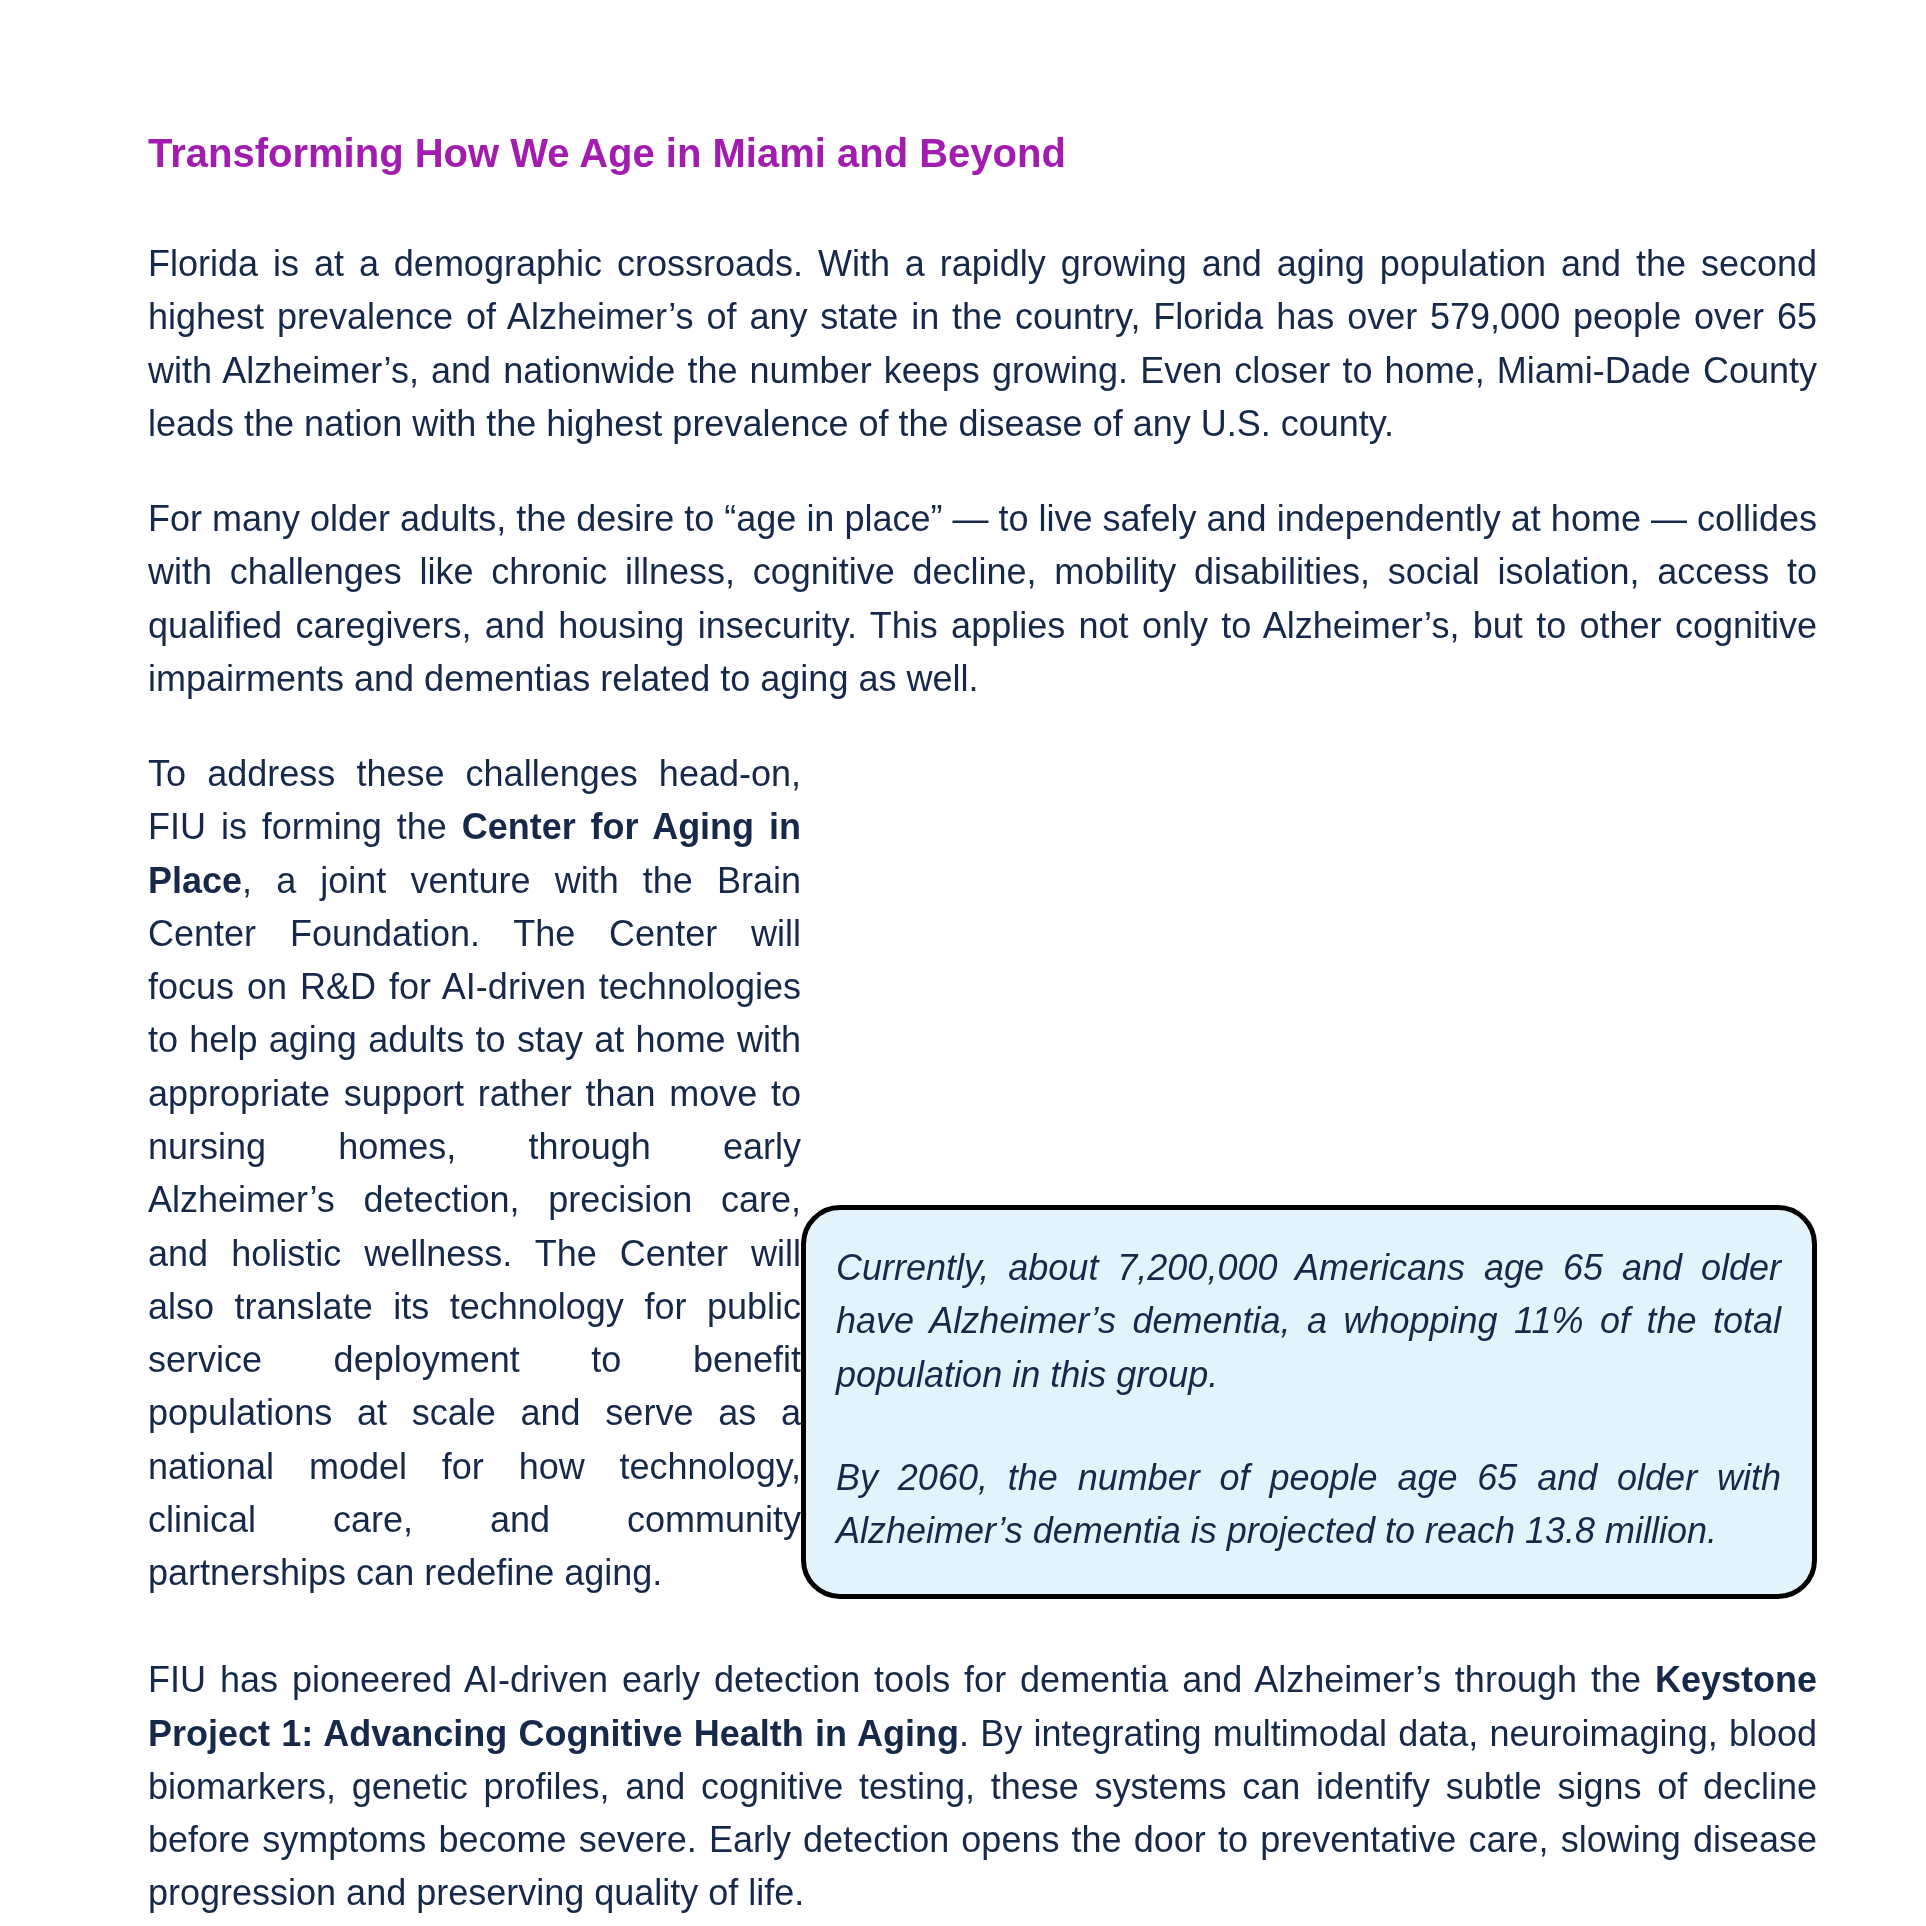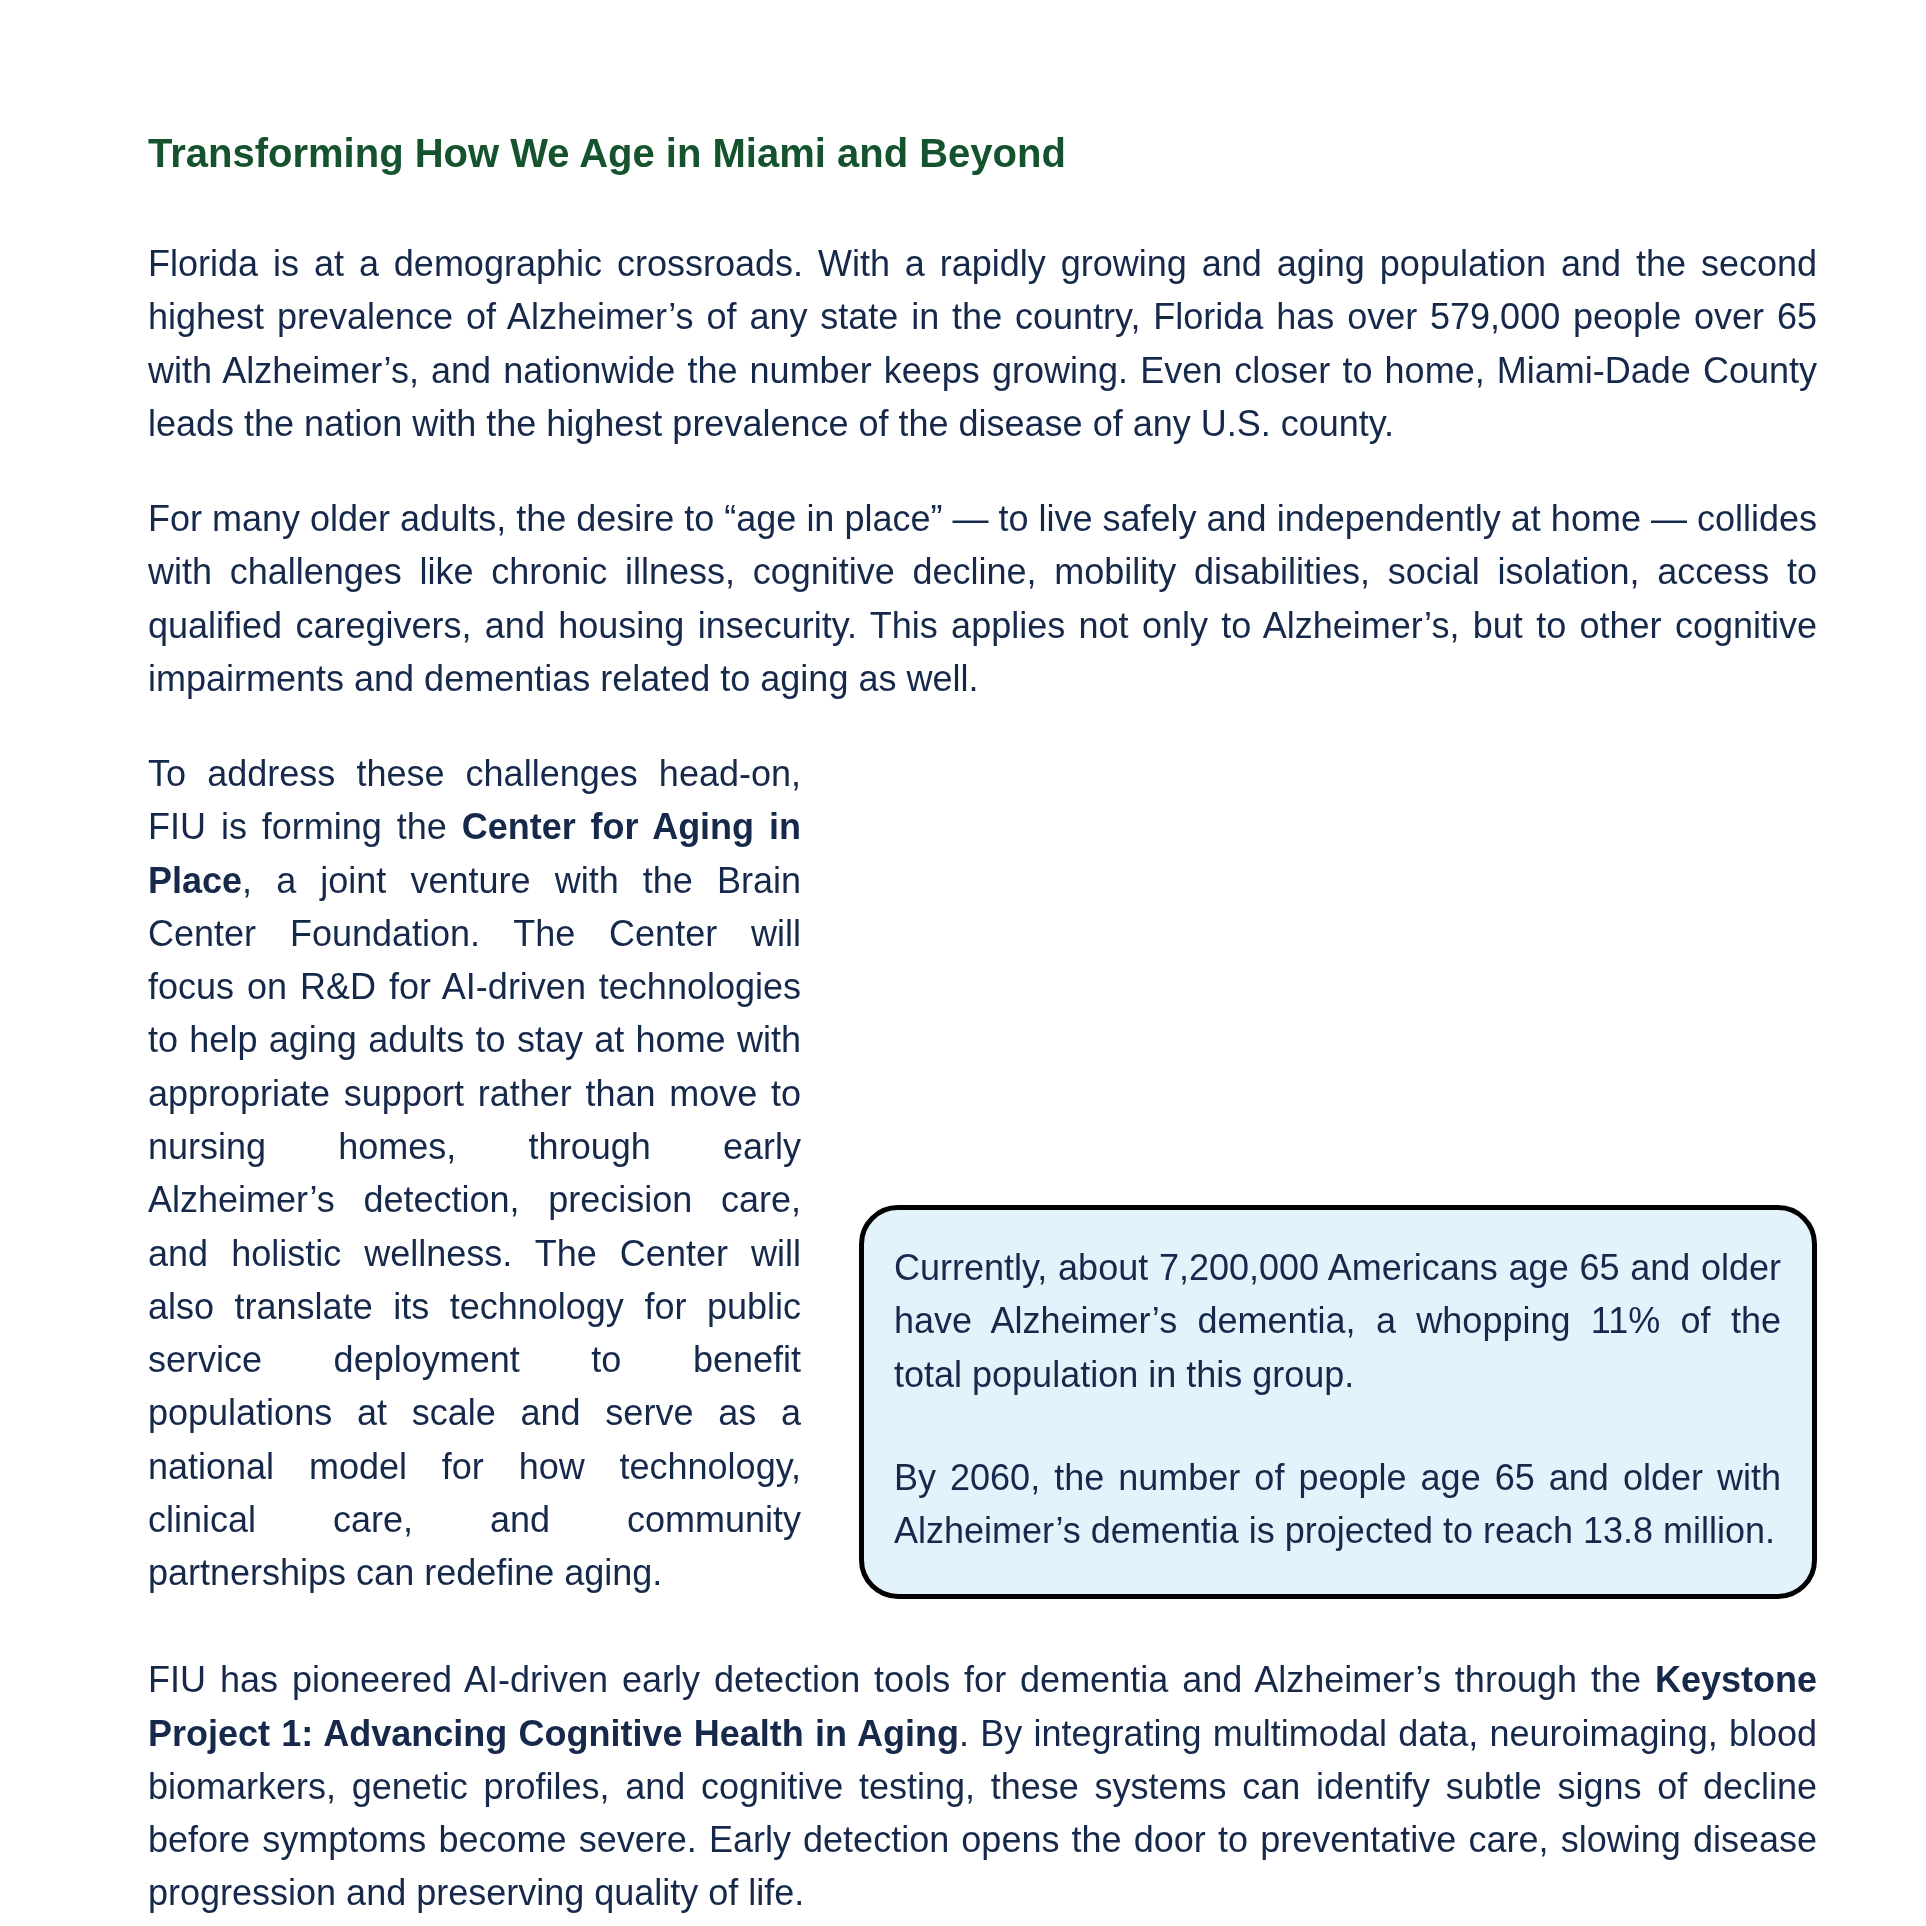"Transforming How We Age in" .doc-title { color: #14532d -> #a21caf }
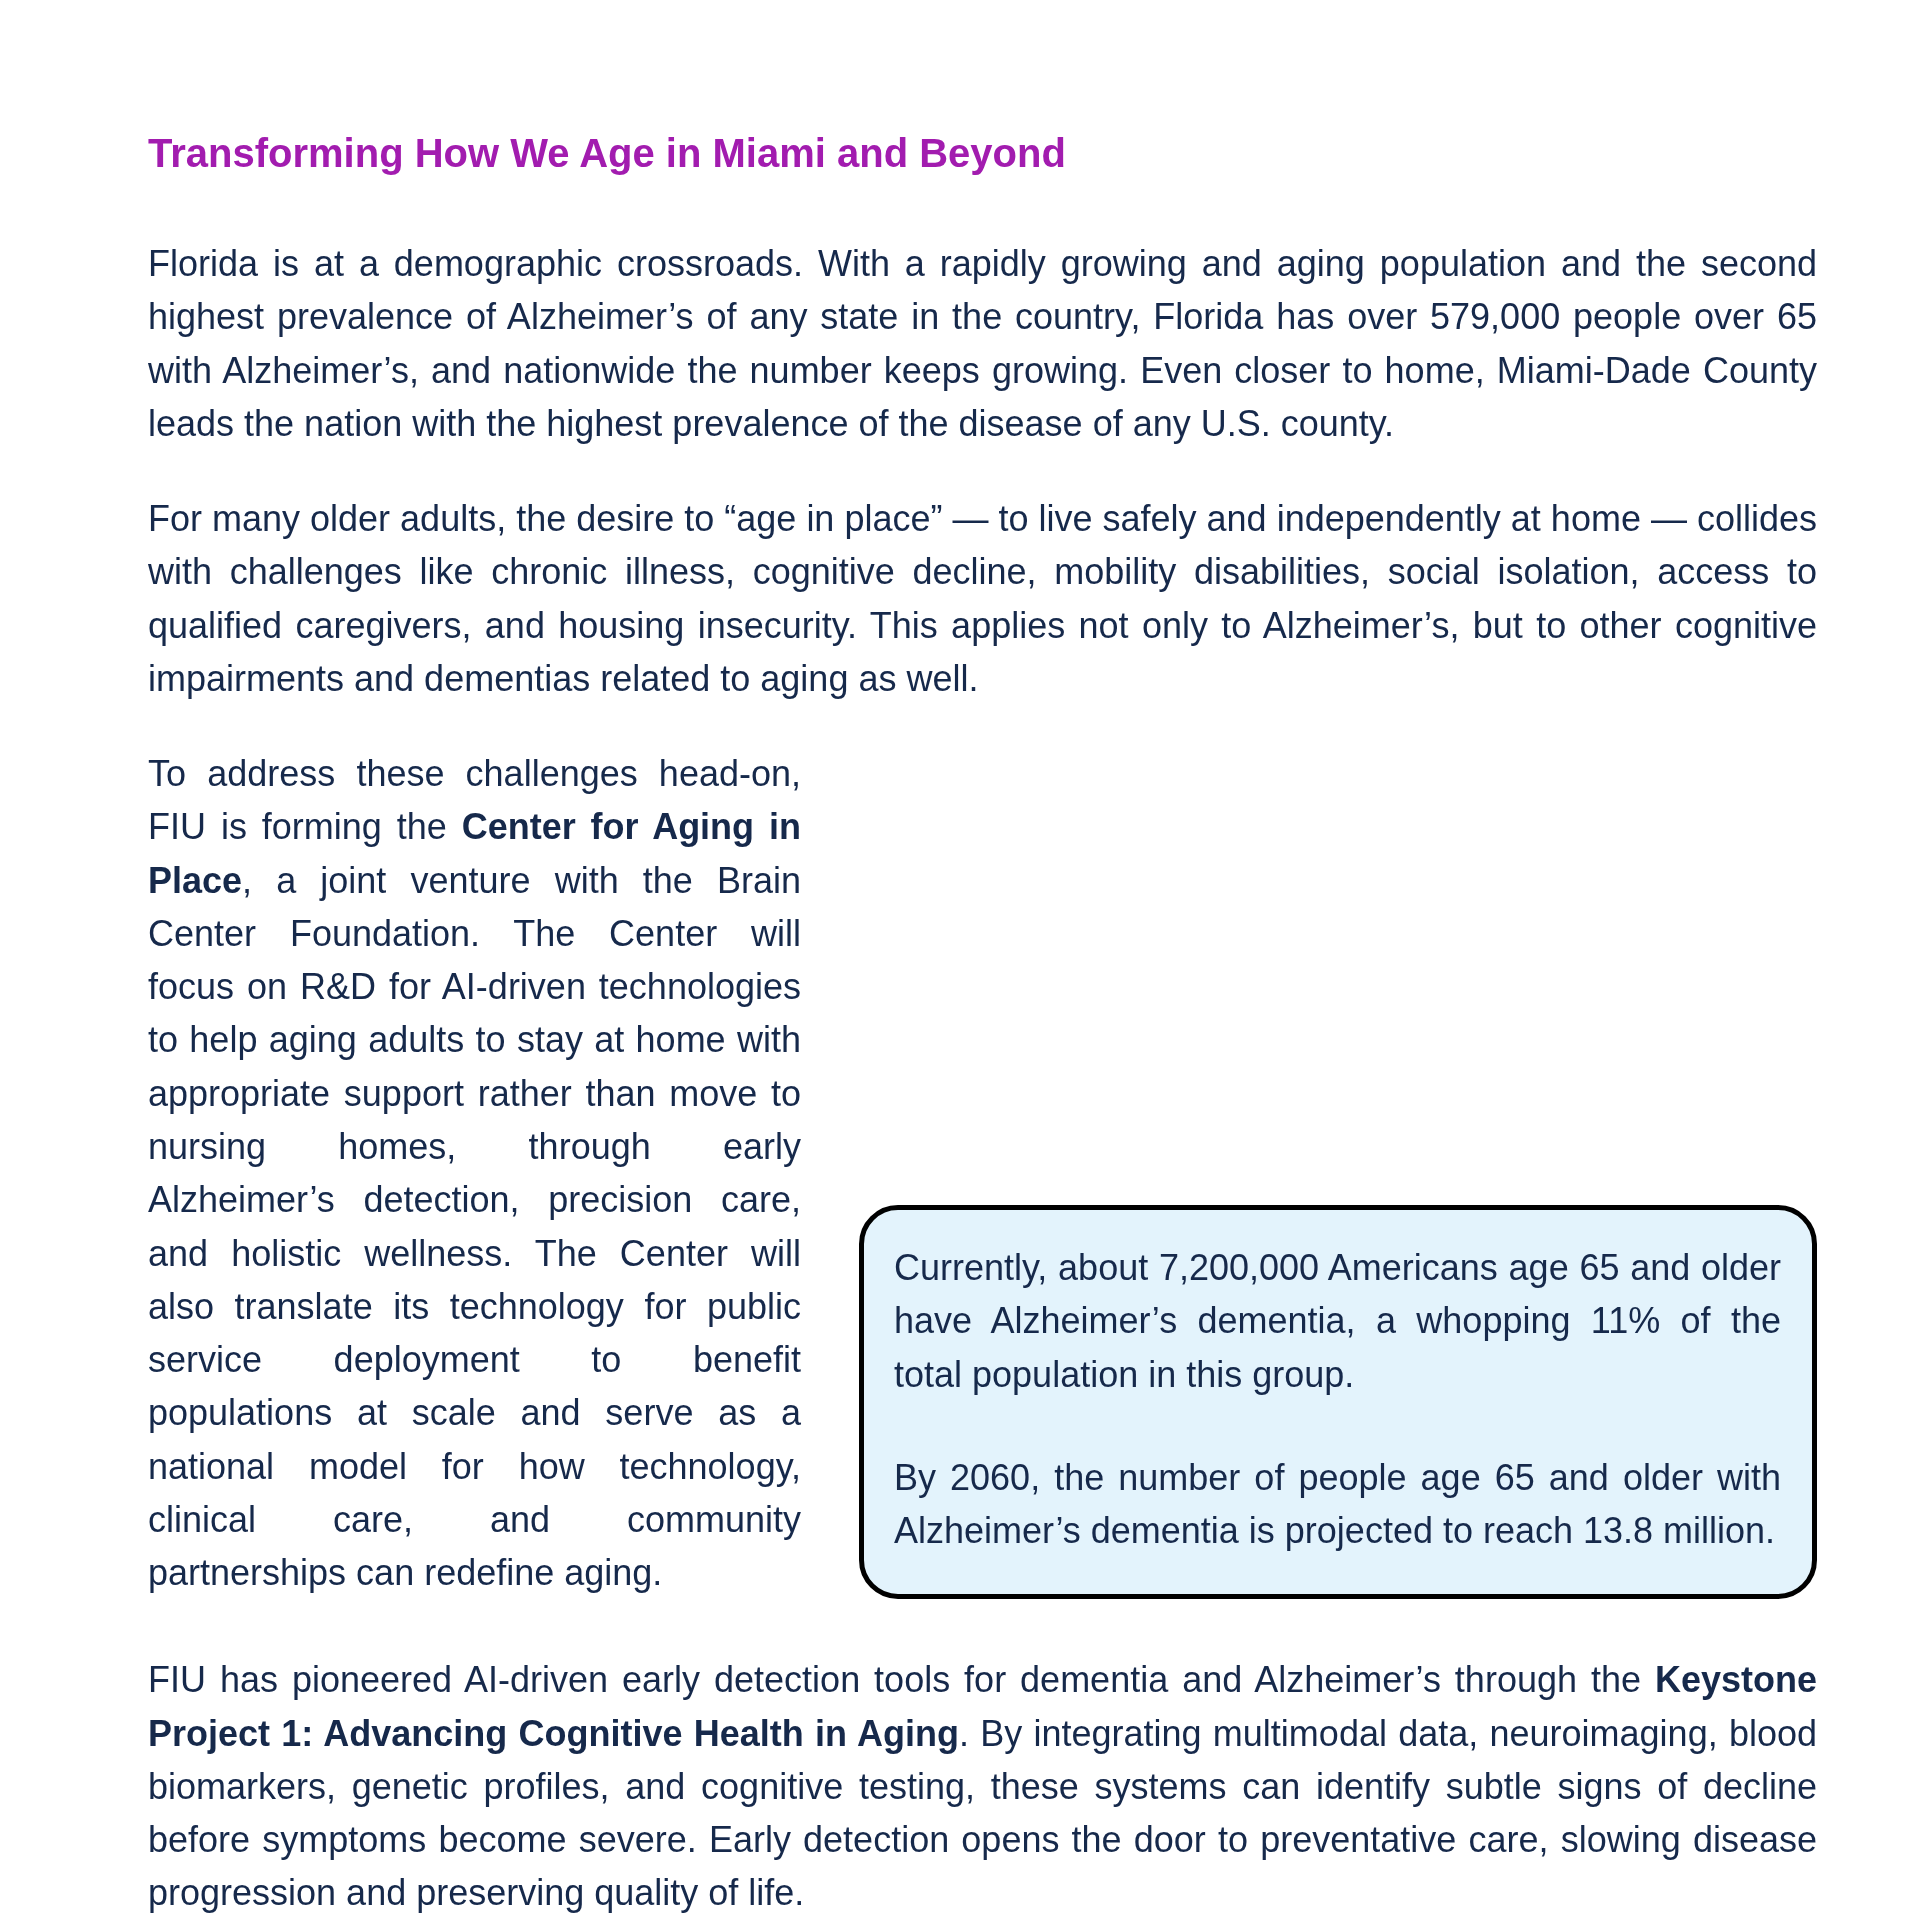"Currently, about 7,200,000 Americans age" .stats-box { font-style: none -> italic; margin-left: 58px -> none }
